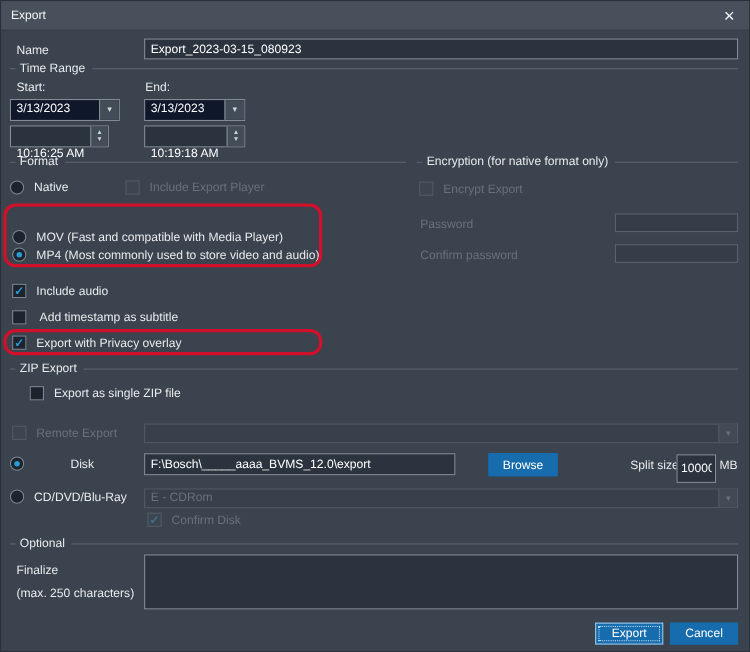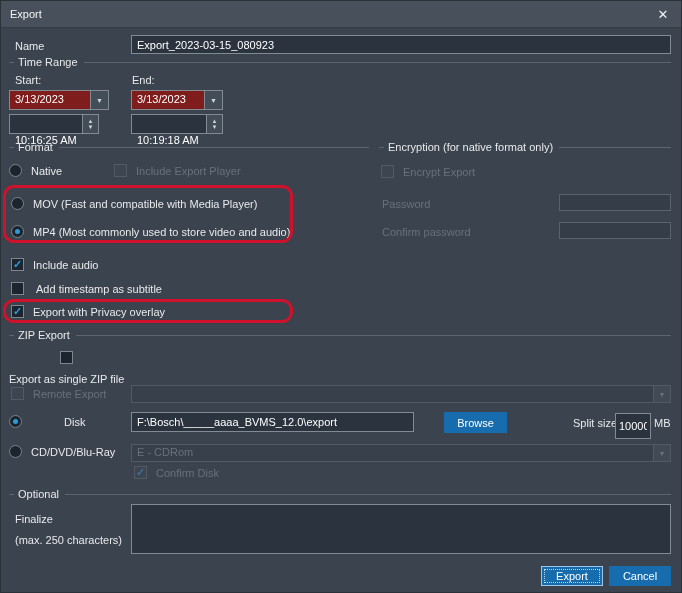"3/13/2023" .combo { background: #7f1d1d -> #0f172a }
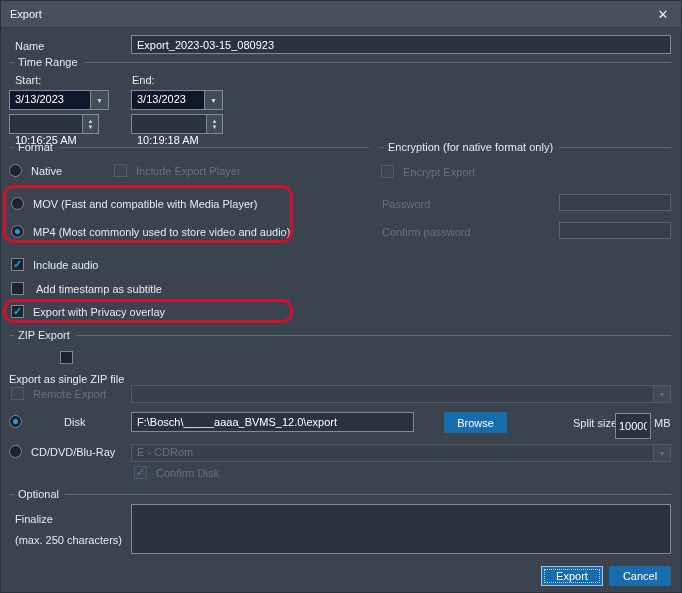"MOV (Fast and compatible with" div.abs { top: 196px -> 208px }
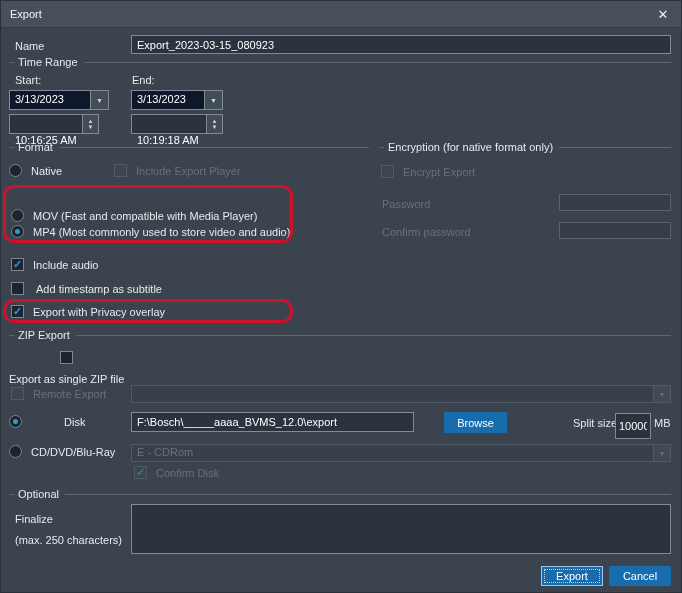"Export as single ZIP file" div.abs { flex-direction: column -> none; left: 8px -> 26px }
